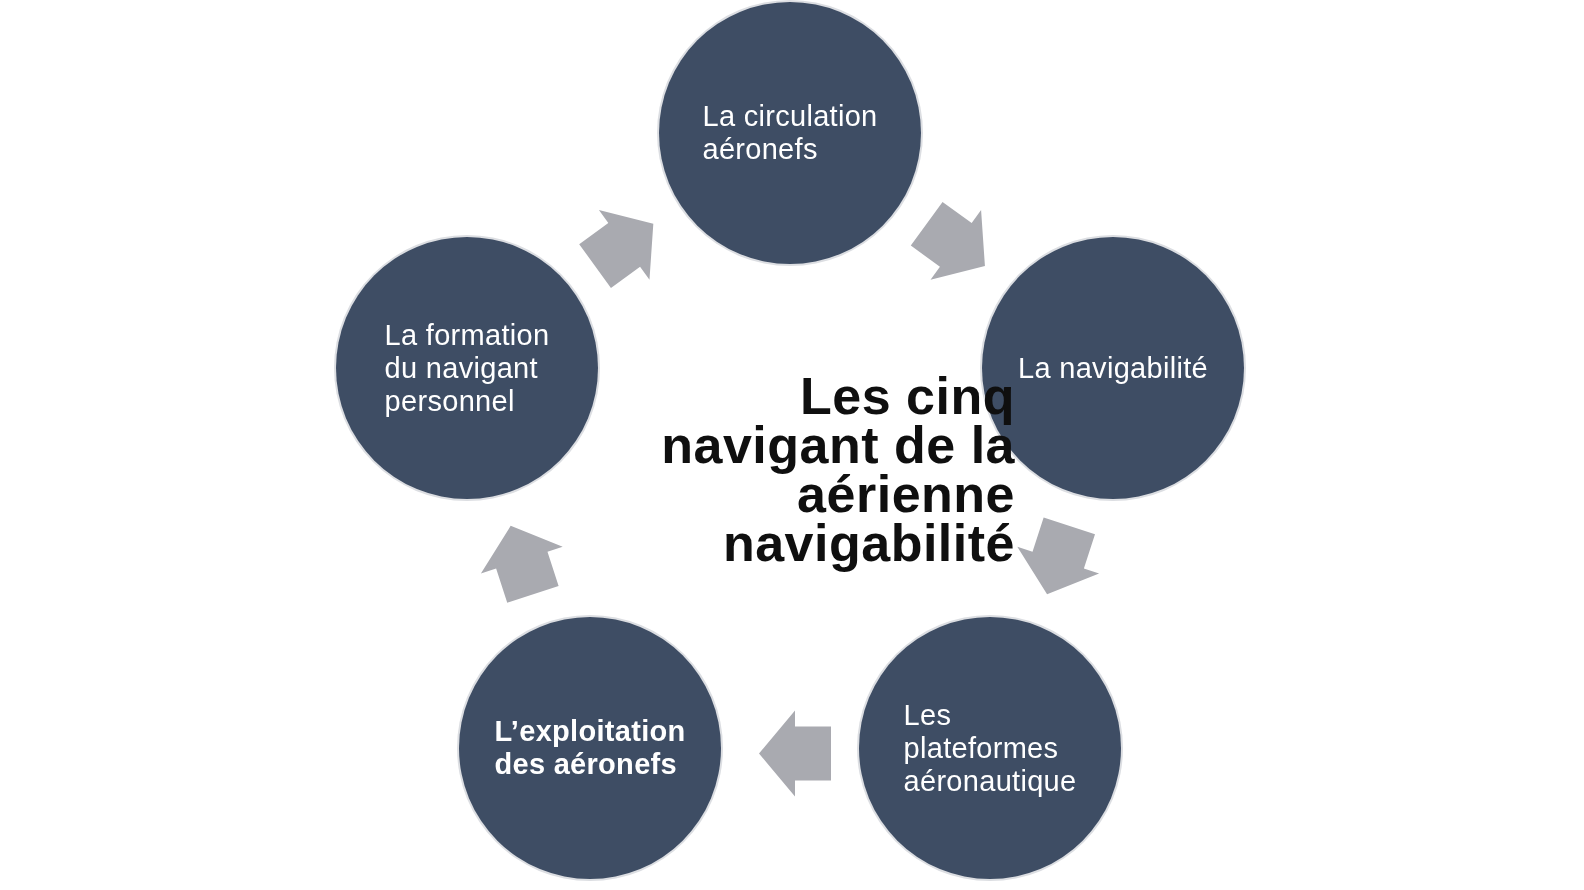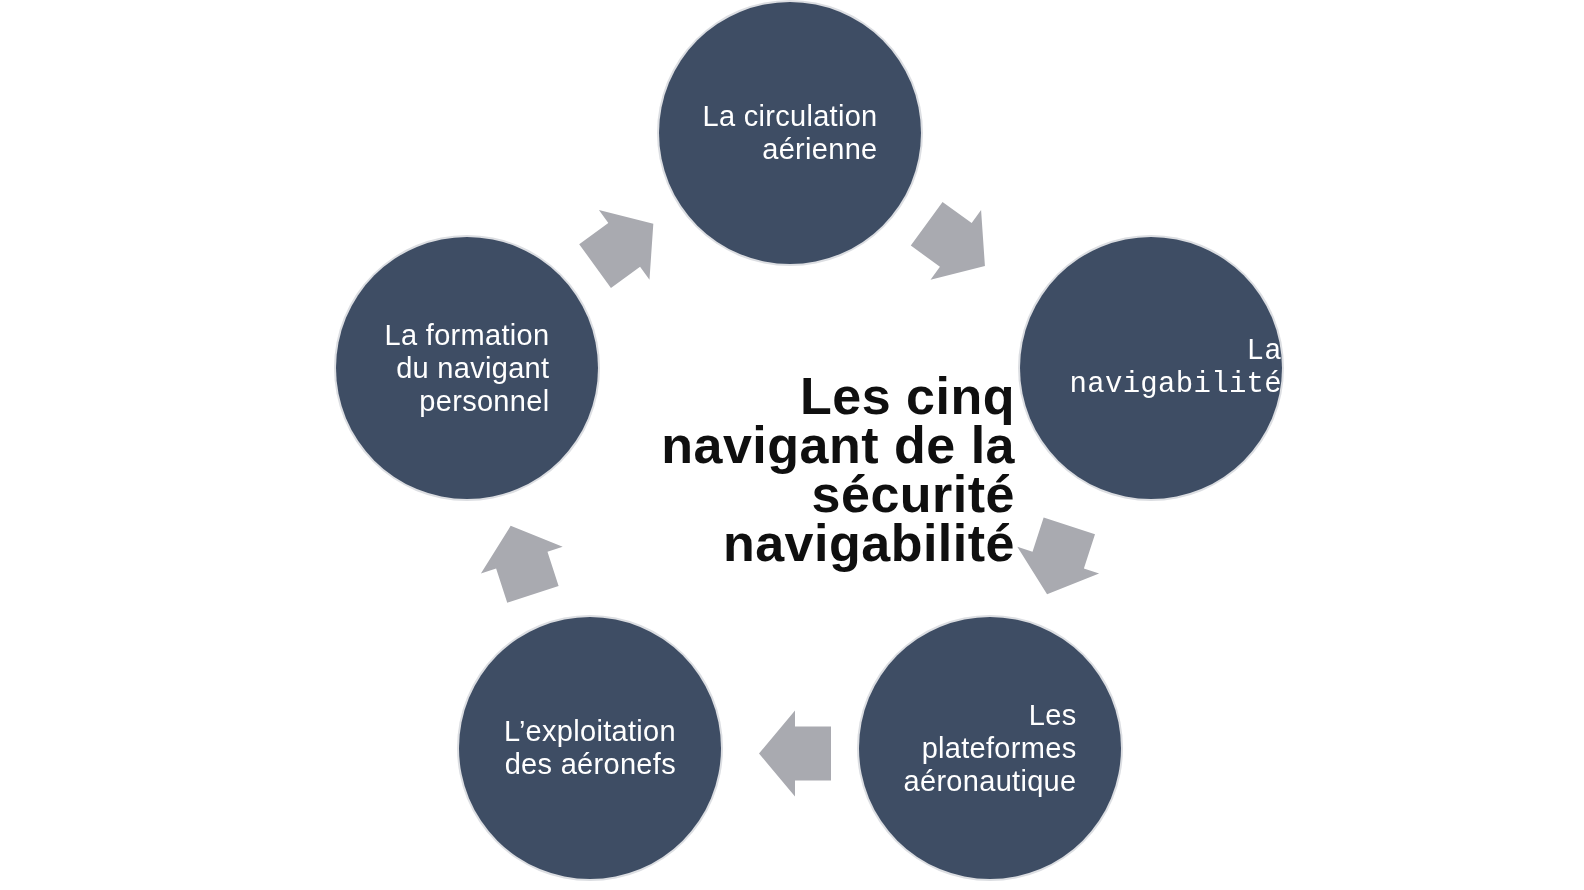"La circulation" .circle { text-align: right -> left }
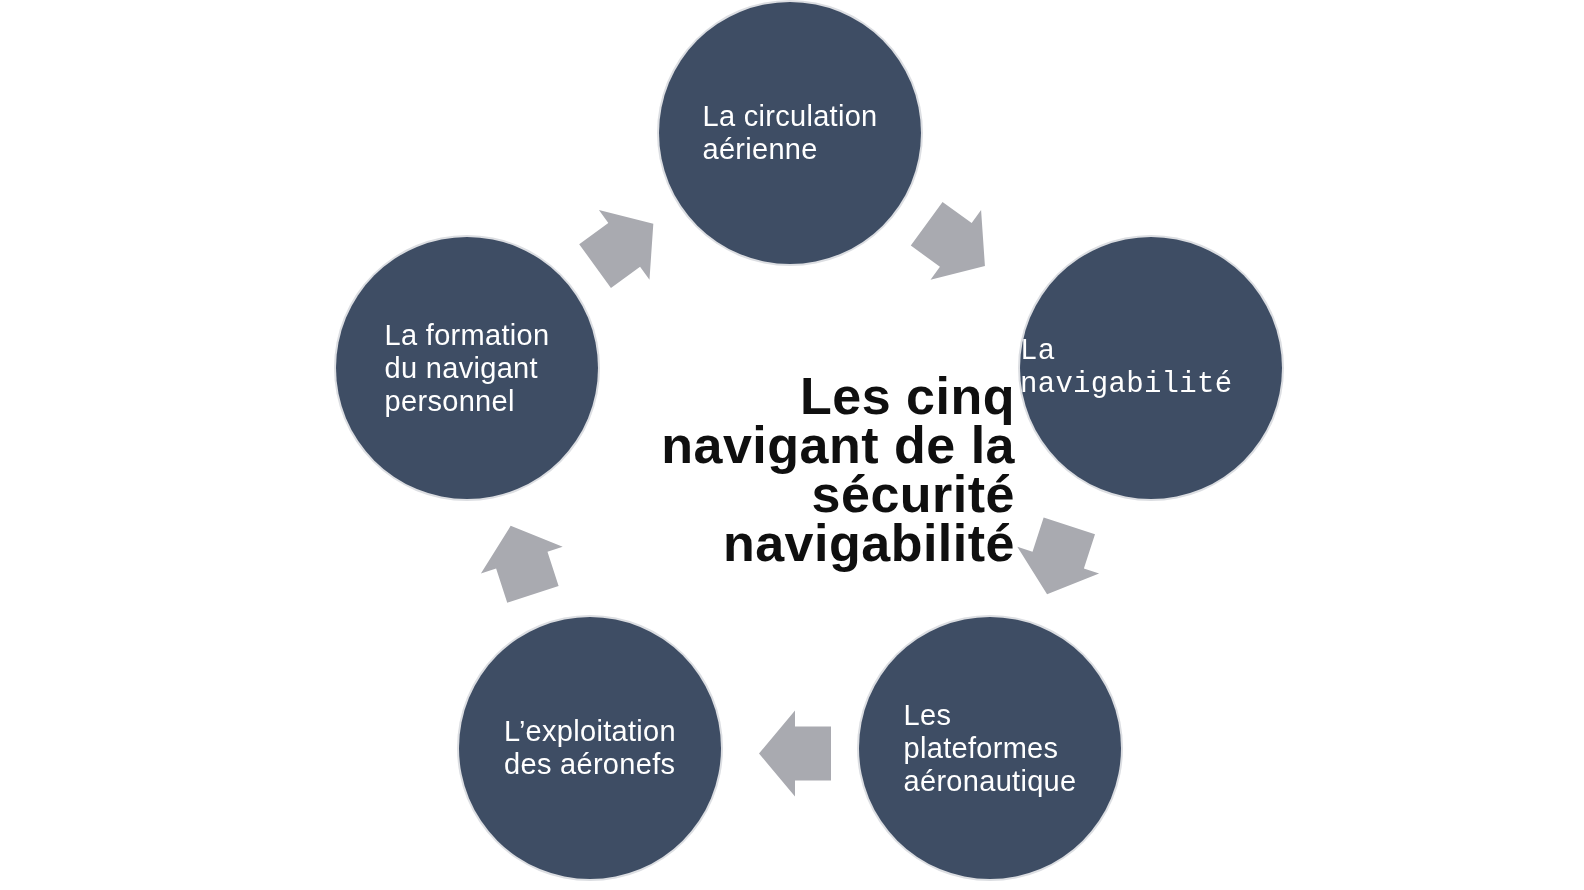"aérienne" span { text: aérienne -> aéronefs }
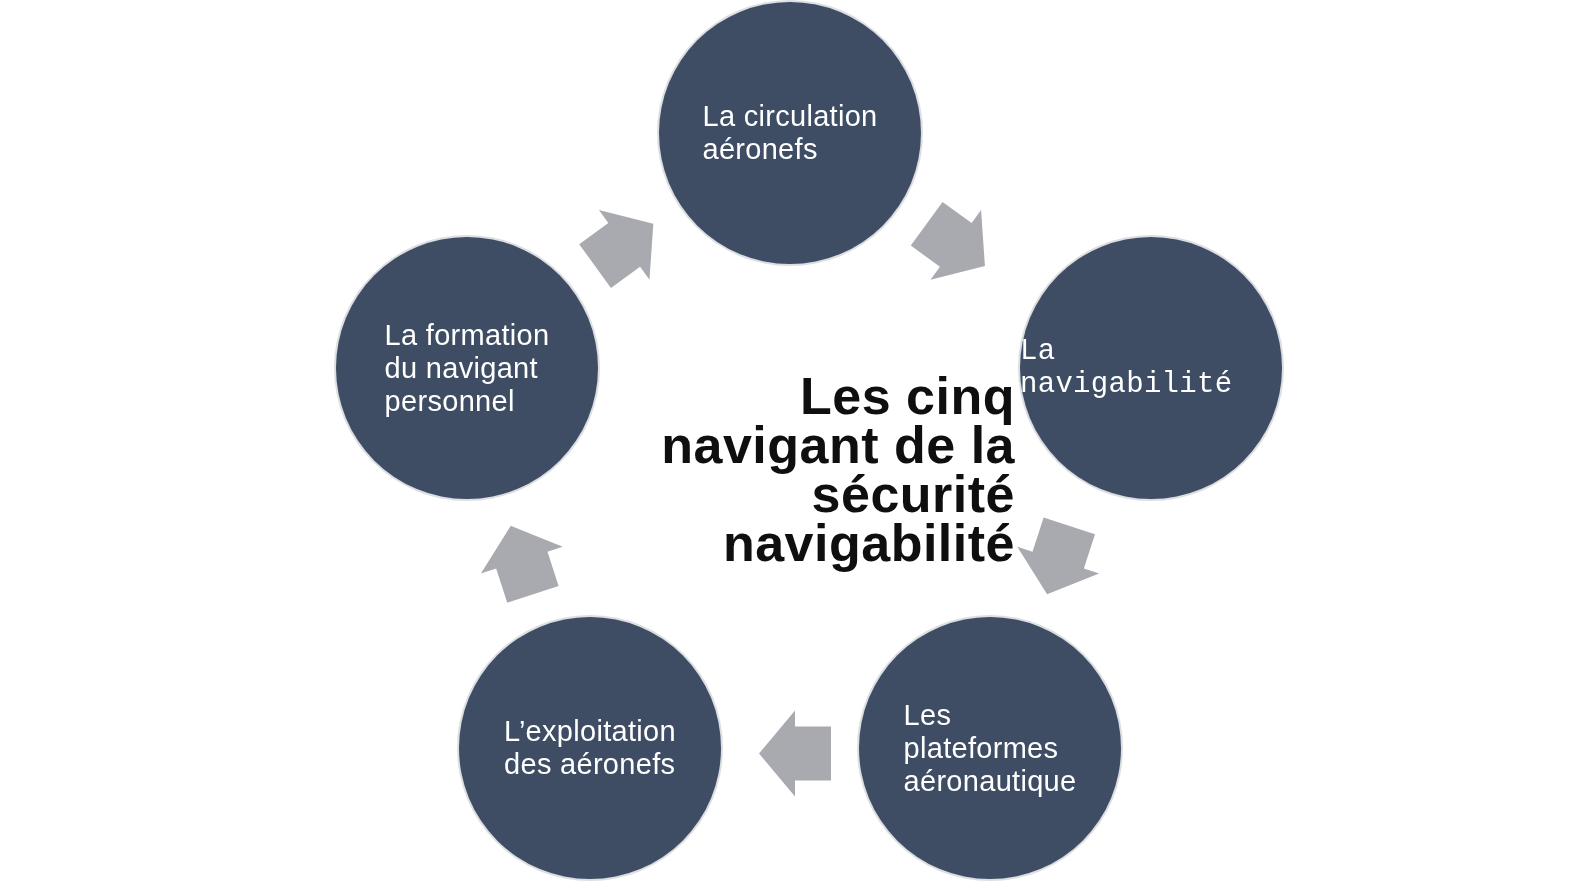"La navigabilité" .pos-right { font-family: Liberation Mono, monospace -> none; left: 1020px -> 982px }
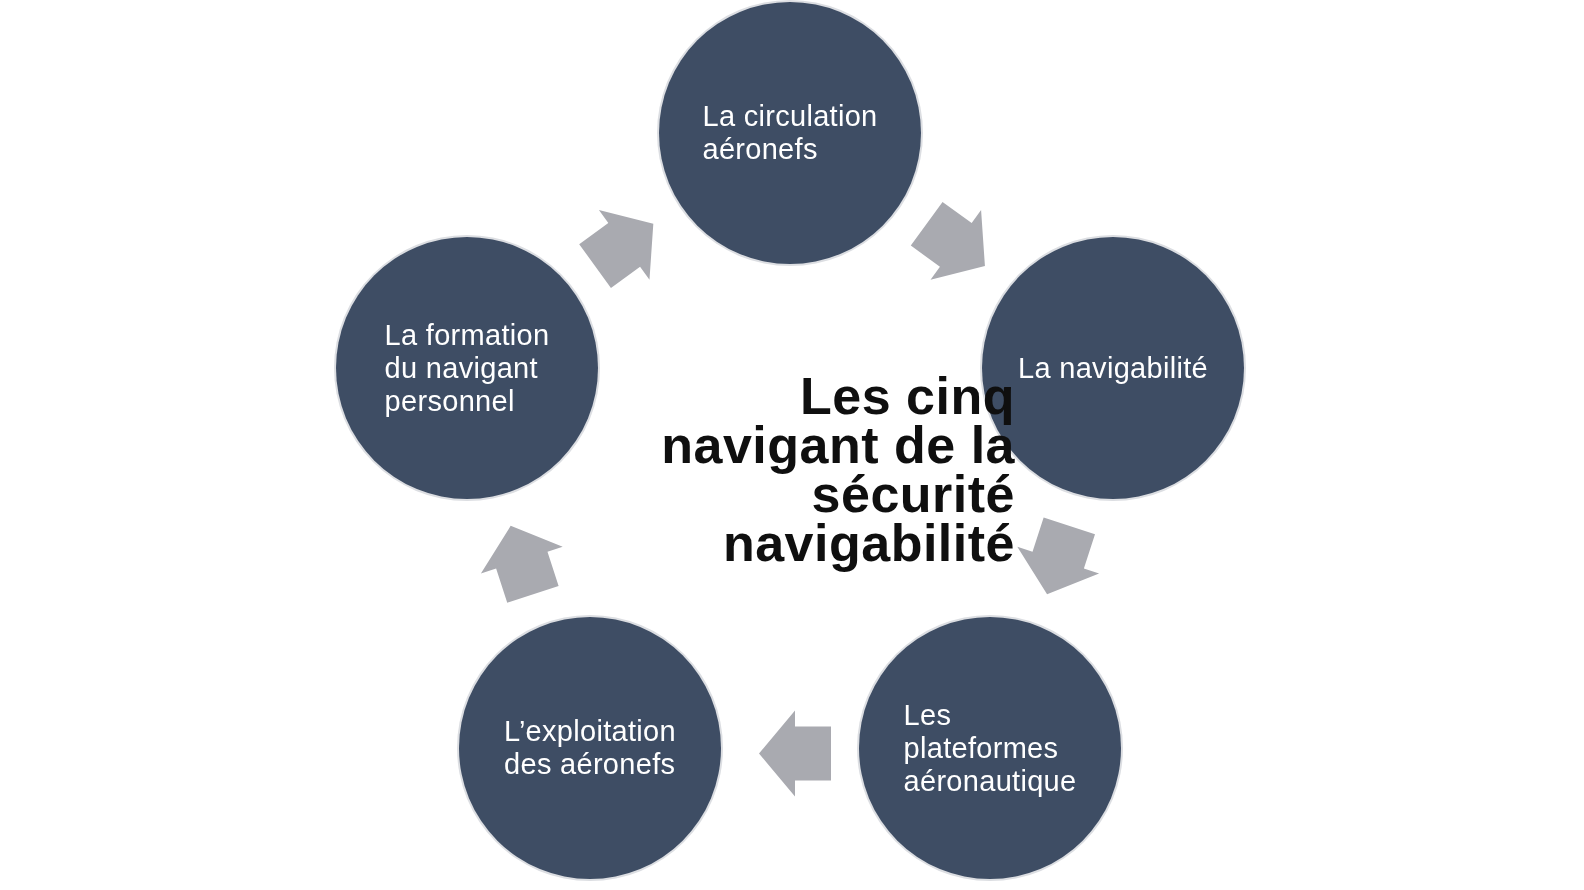"sécurité" span { text: sécurité -> aérienne }
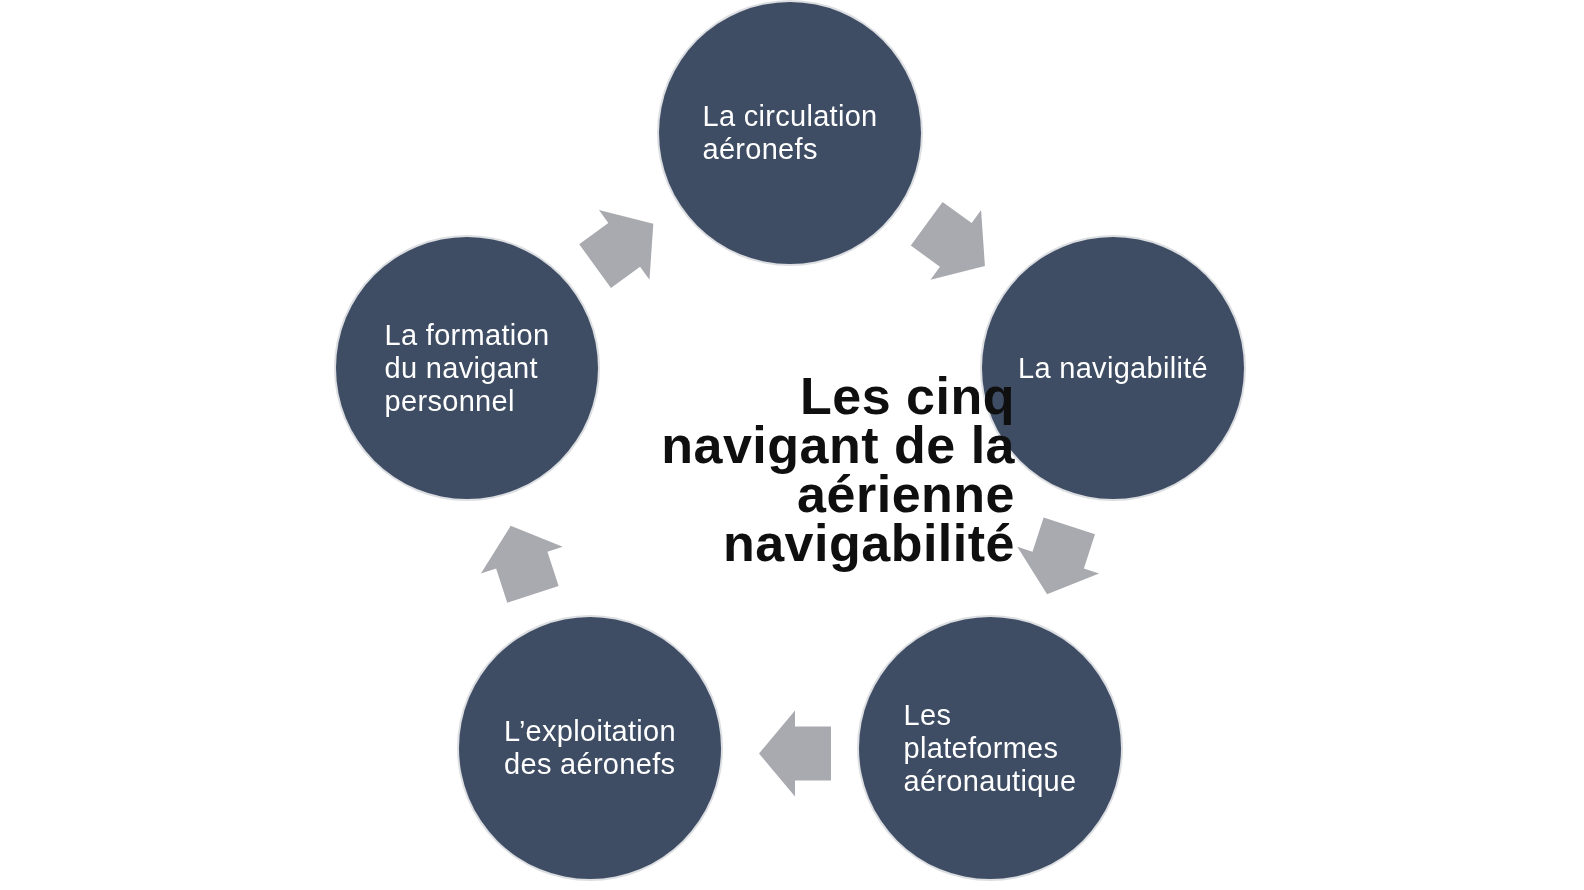"L’exploitation" .pos-bottom-left { font-weight: none -> bold }
